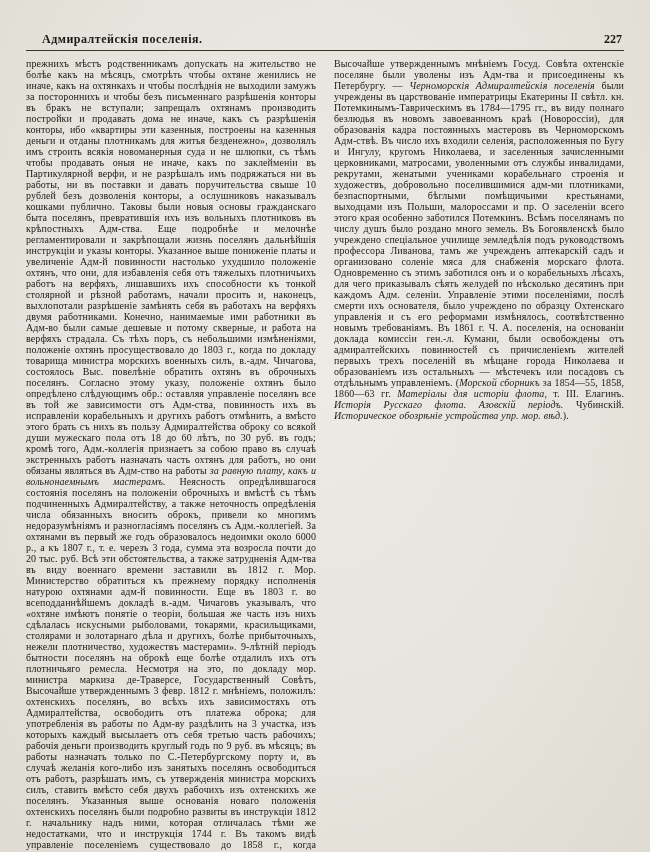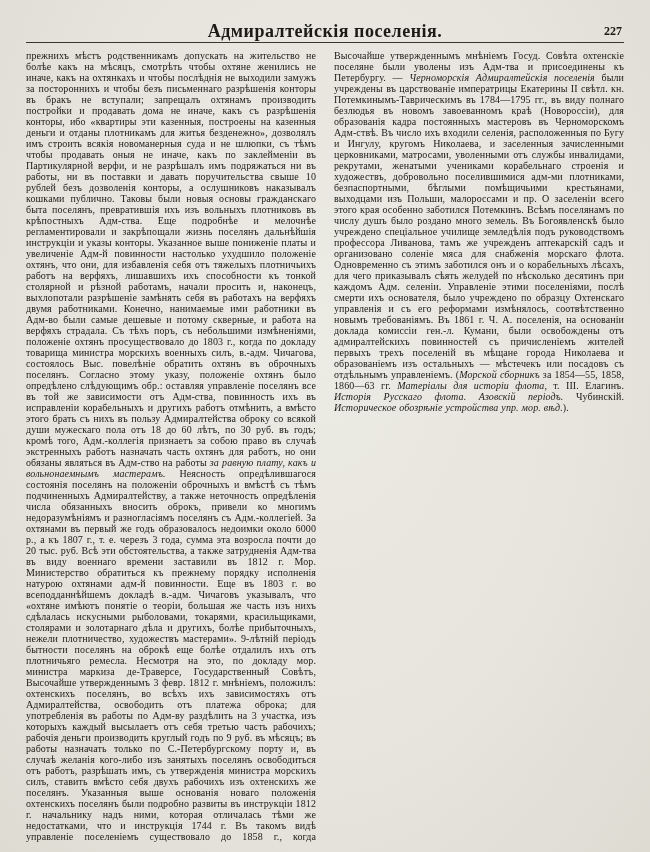"Адмиралтейскія поселенія." .running-title { font-size: 18px -> 12px; margin: 8px -> 16px; text-align: center -> none }
